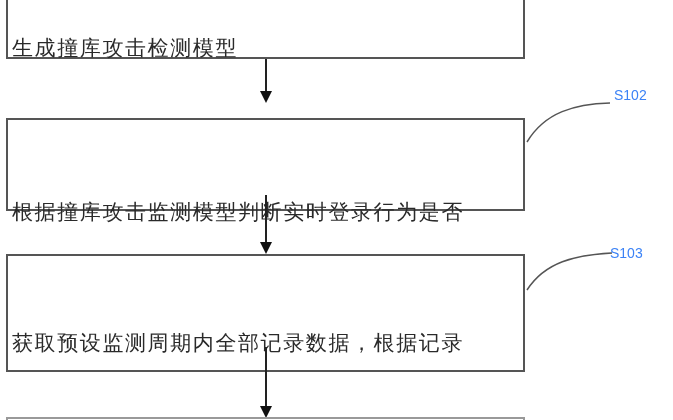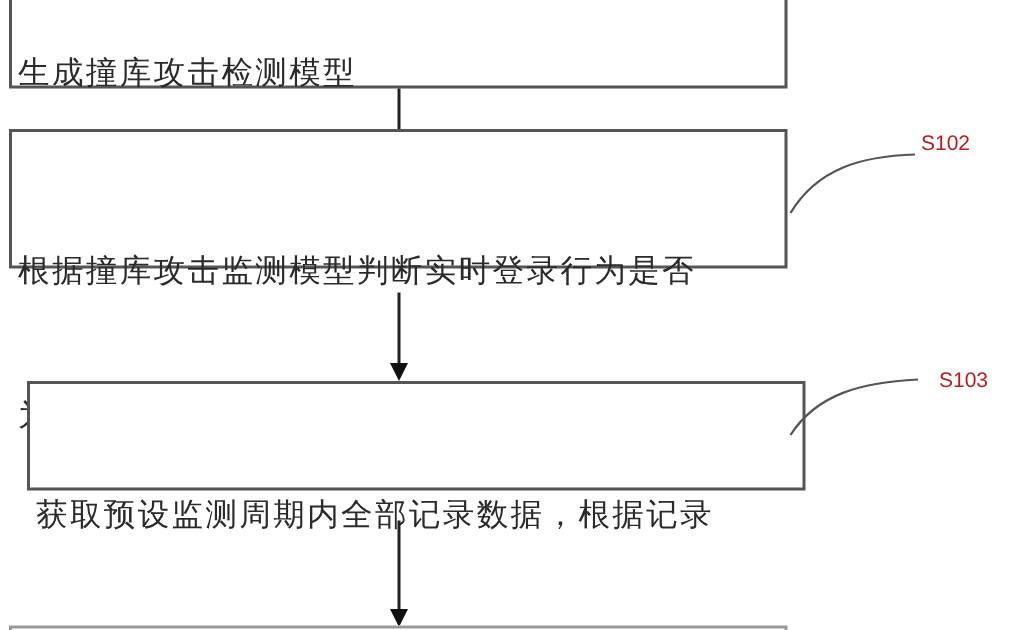"S102" .label { color: #b91c1c -> #3b82f6 }
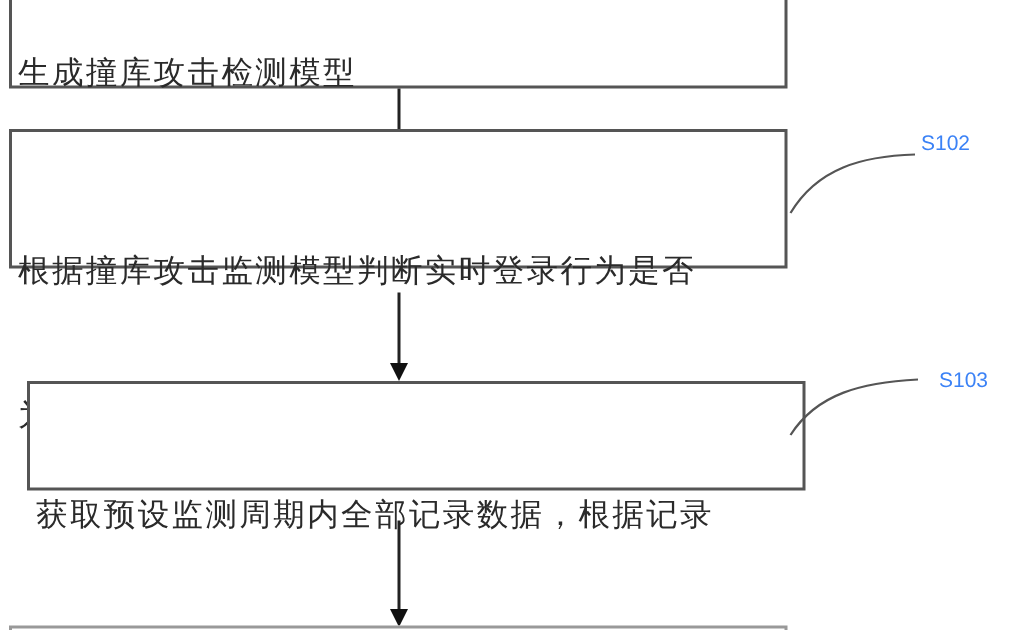"根据撞库攻击监测模型判断实时登录行为是否" div.box { top: 86px -> 118px }
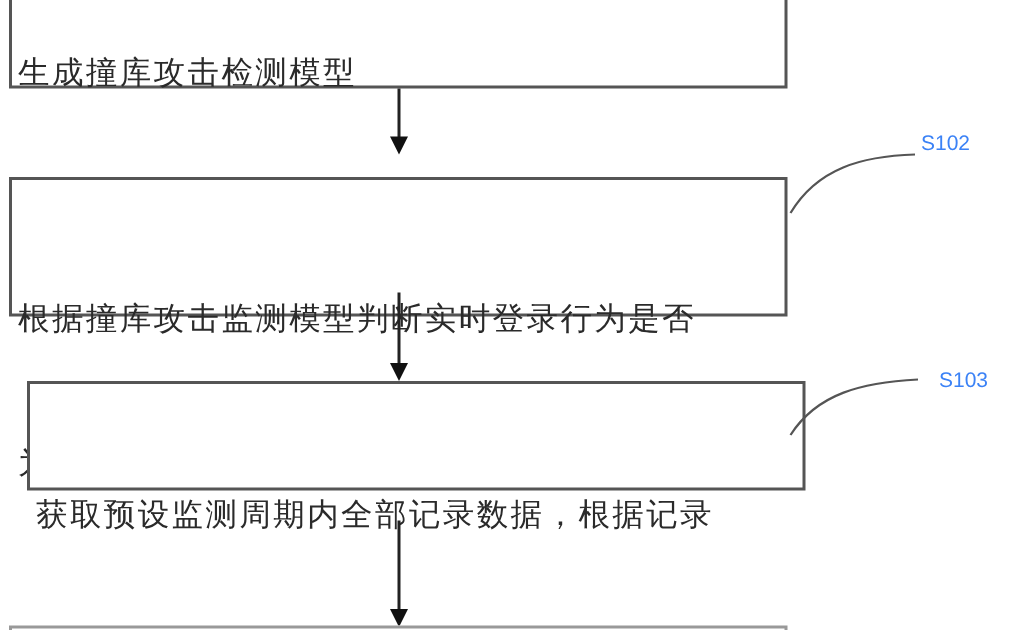"S103" div.label { left: 626px -> 610px }
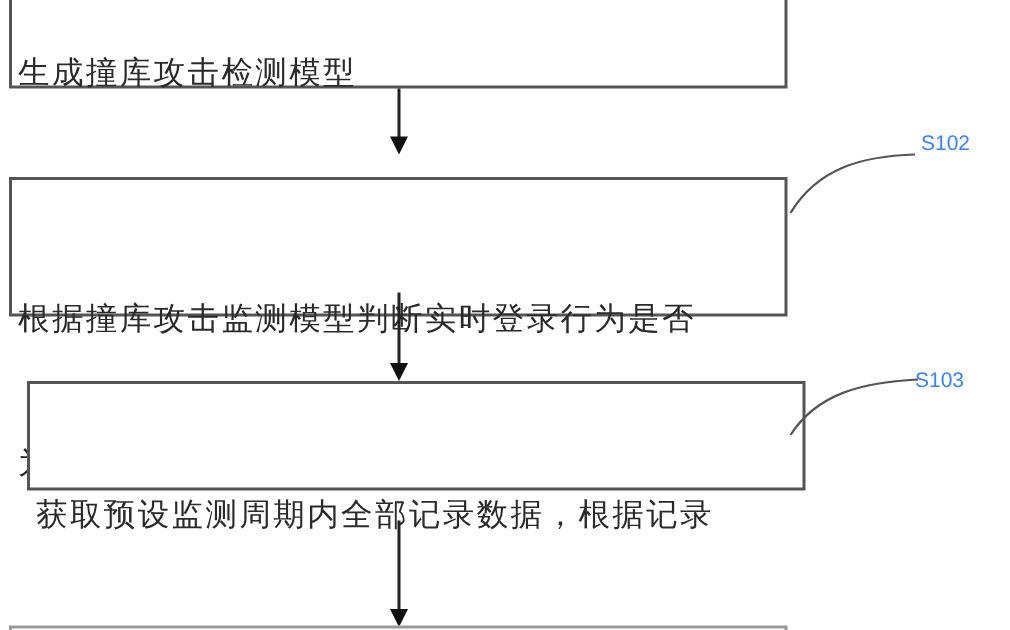"获取预设监测周期内全部记录数据，根据记录" div.box { height: 73px -> 118px; margin-left: 12px -> none }
